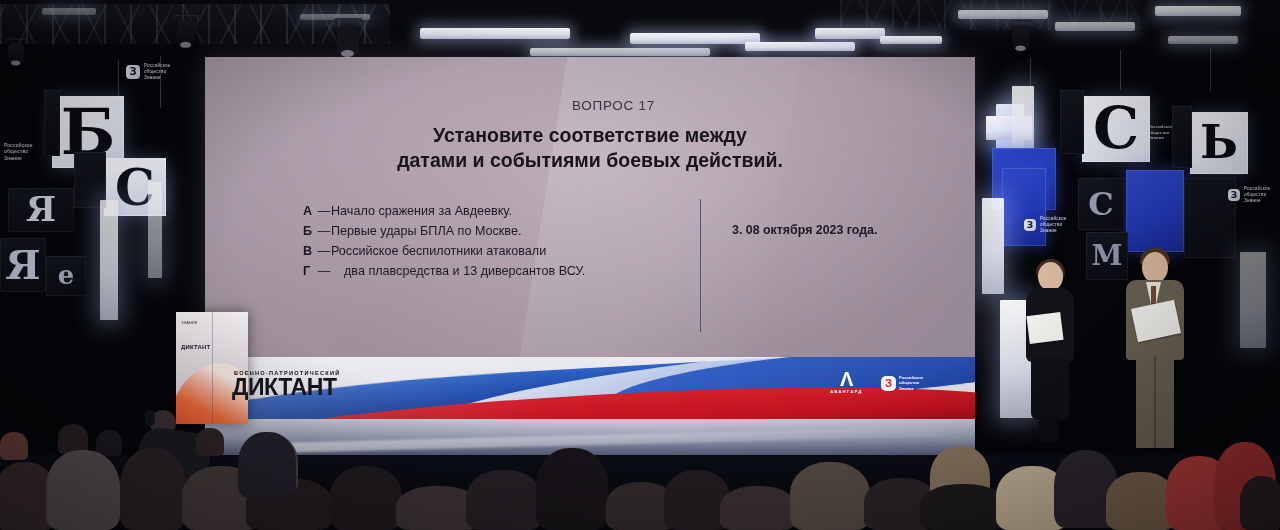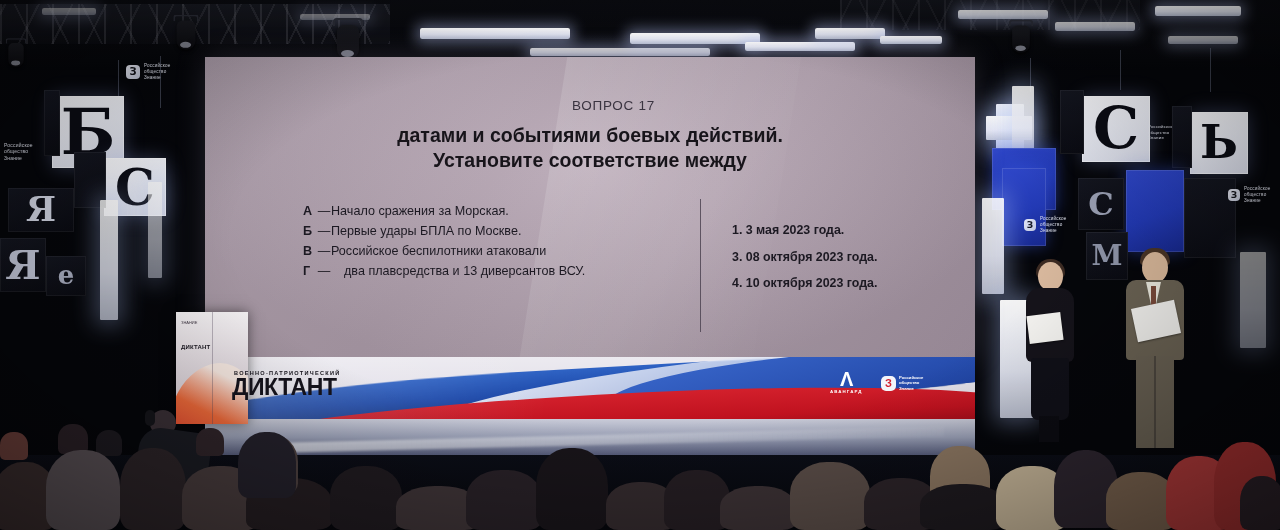"датами и событиями боевых действий." div { order: before "Установите соответствие между" -> after "Установите соответствие между" }
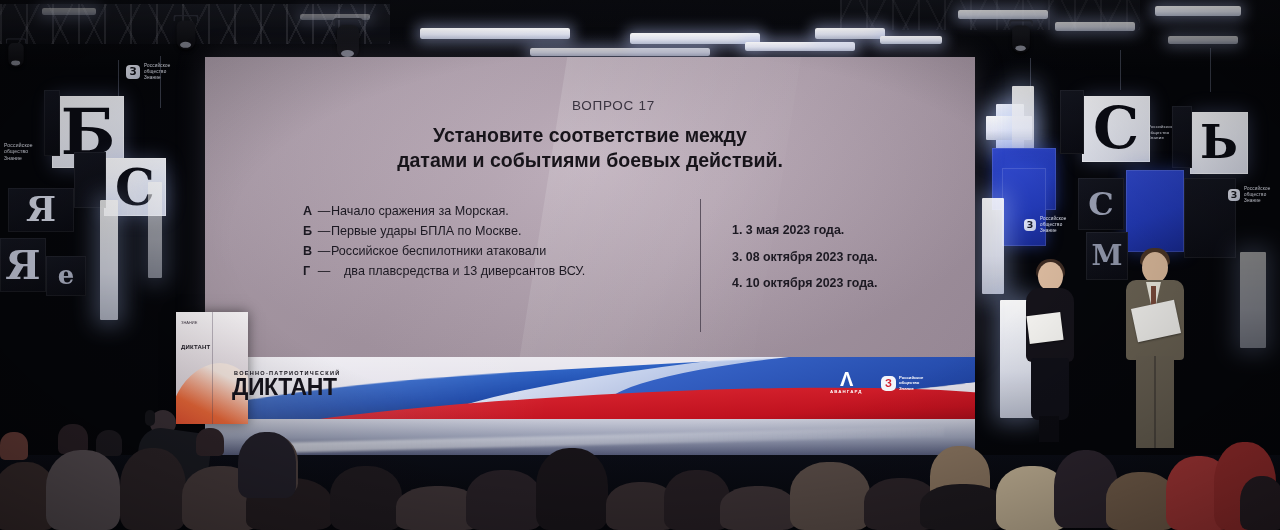"Начало сражения за Морская." span { text: Морская -> Авдеевку }
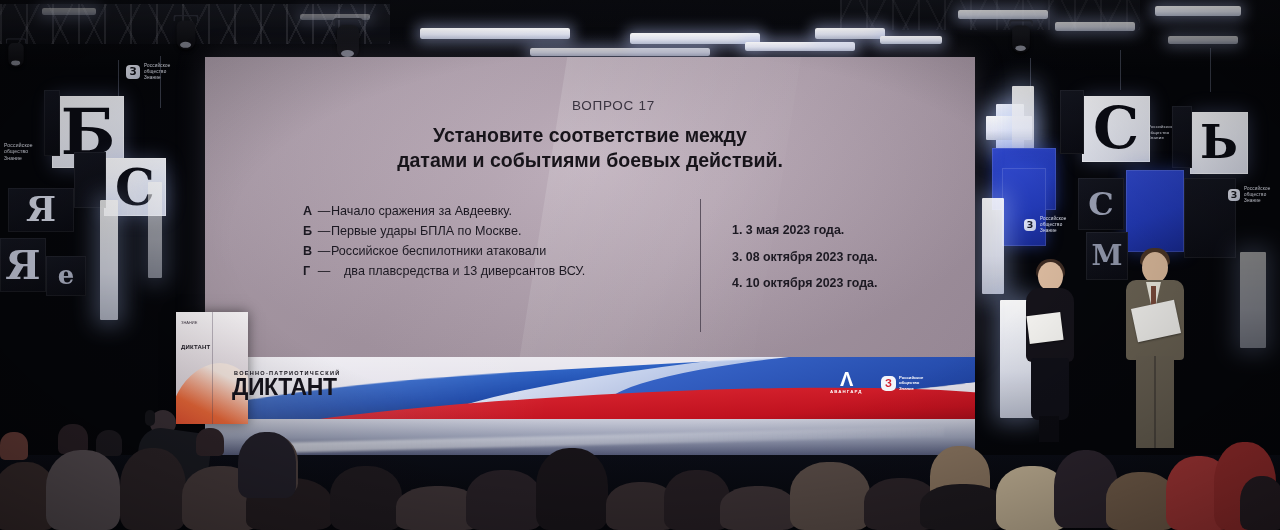"1. 3 мая 2023 года." div.dateitem { html: <div>1. 3 мая 2023 года.</div> -> none }
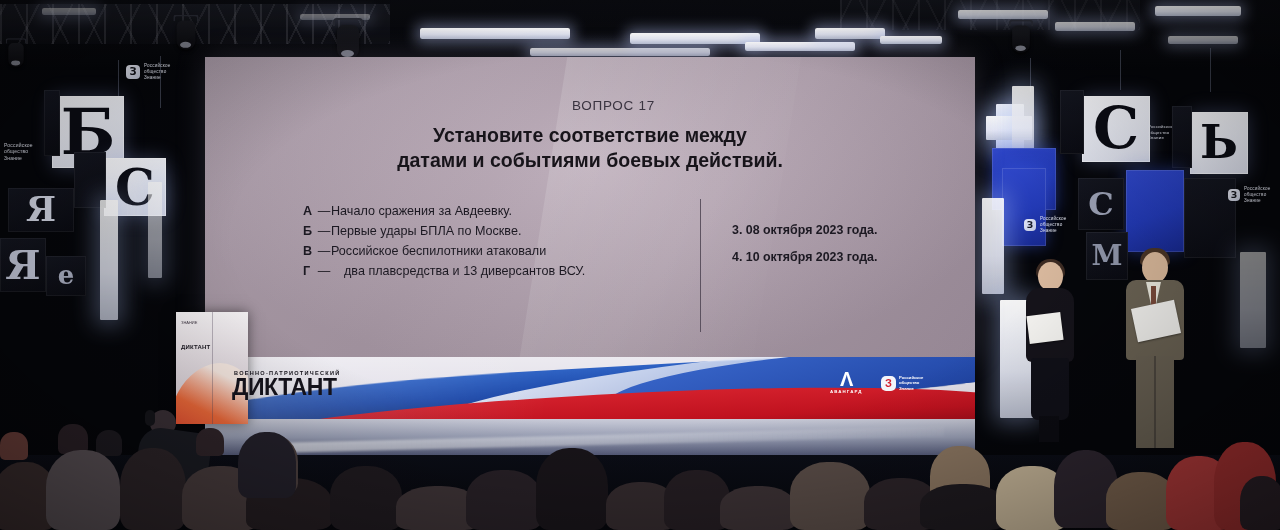"4. 10 октября 2023 года." div.dateitem { html: <div>4. 10 октября 2023 года.</div> -> none }
